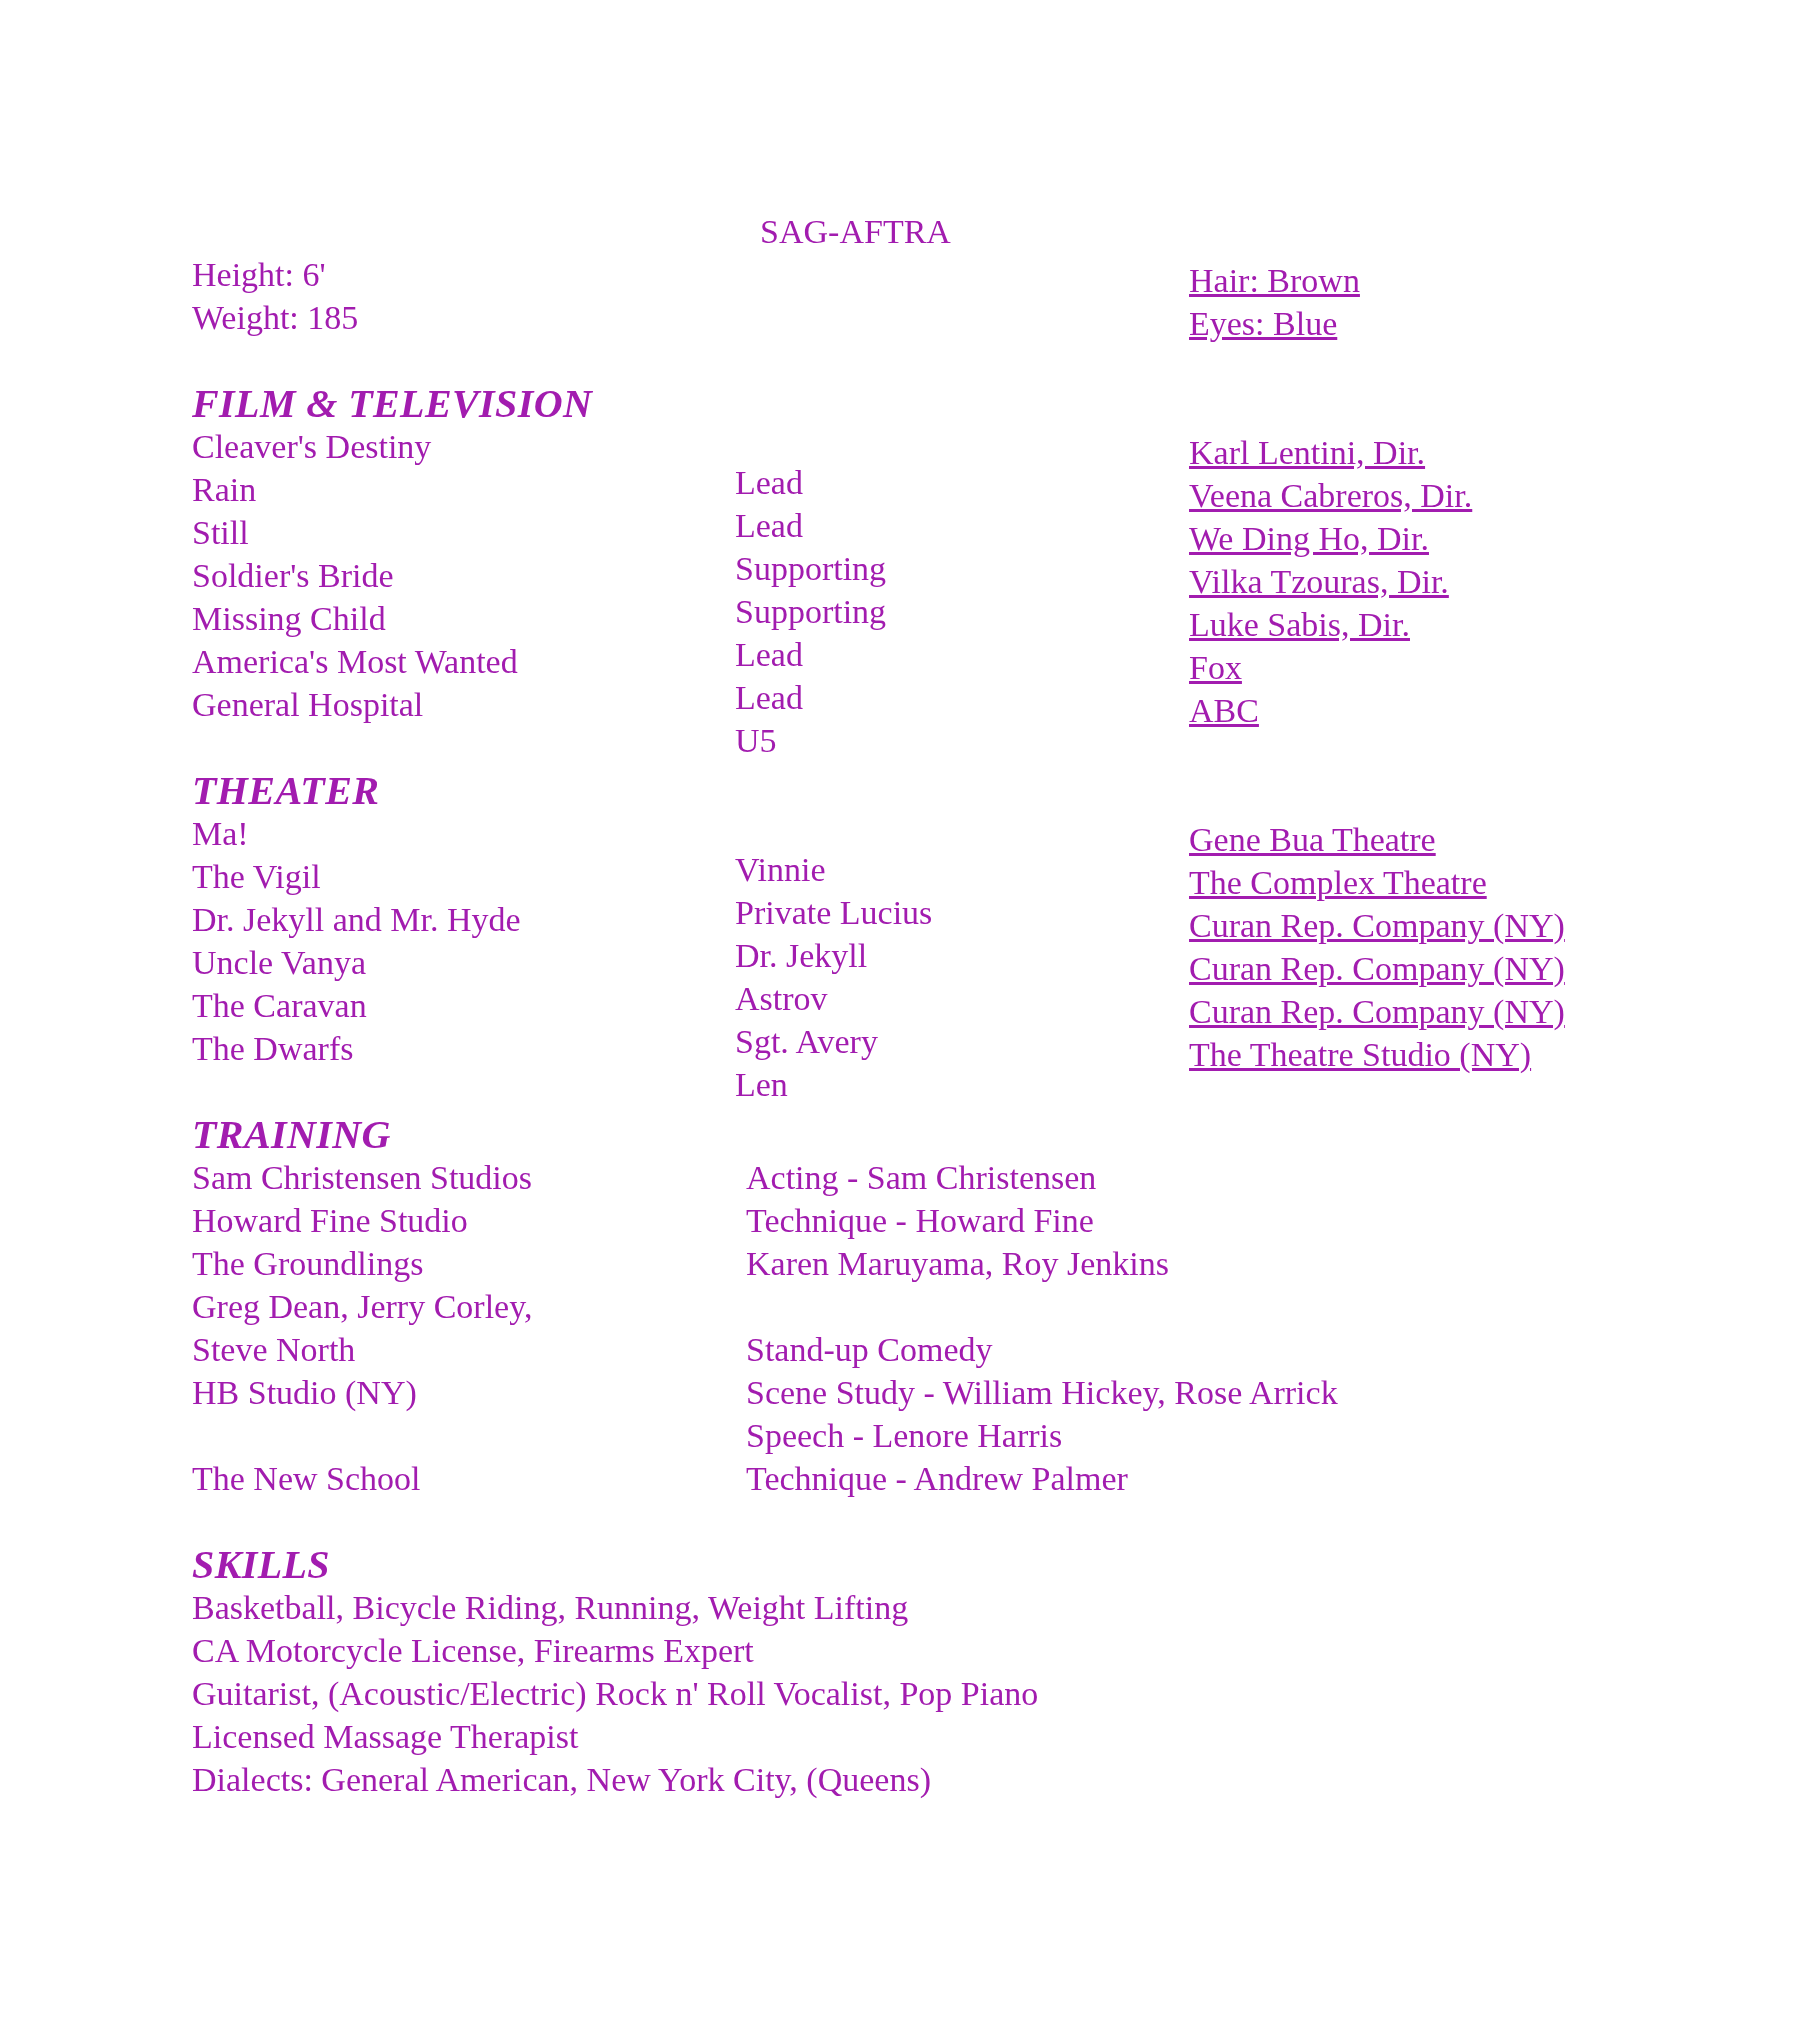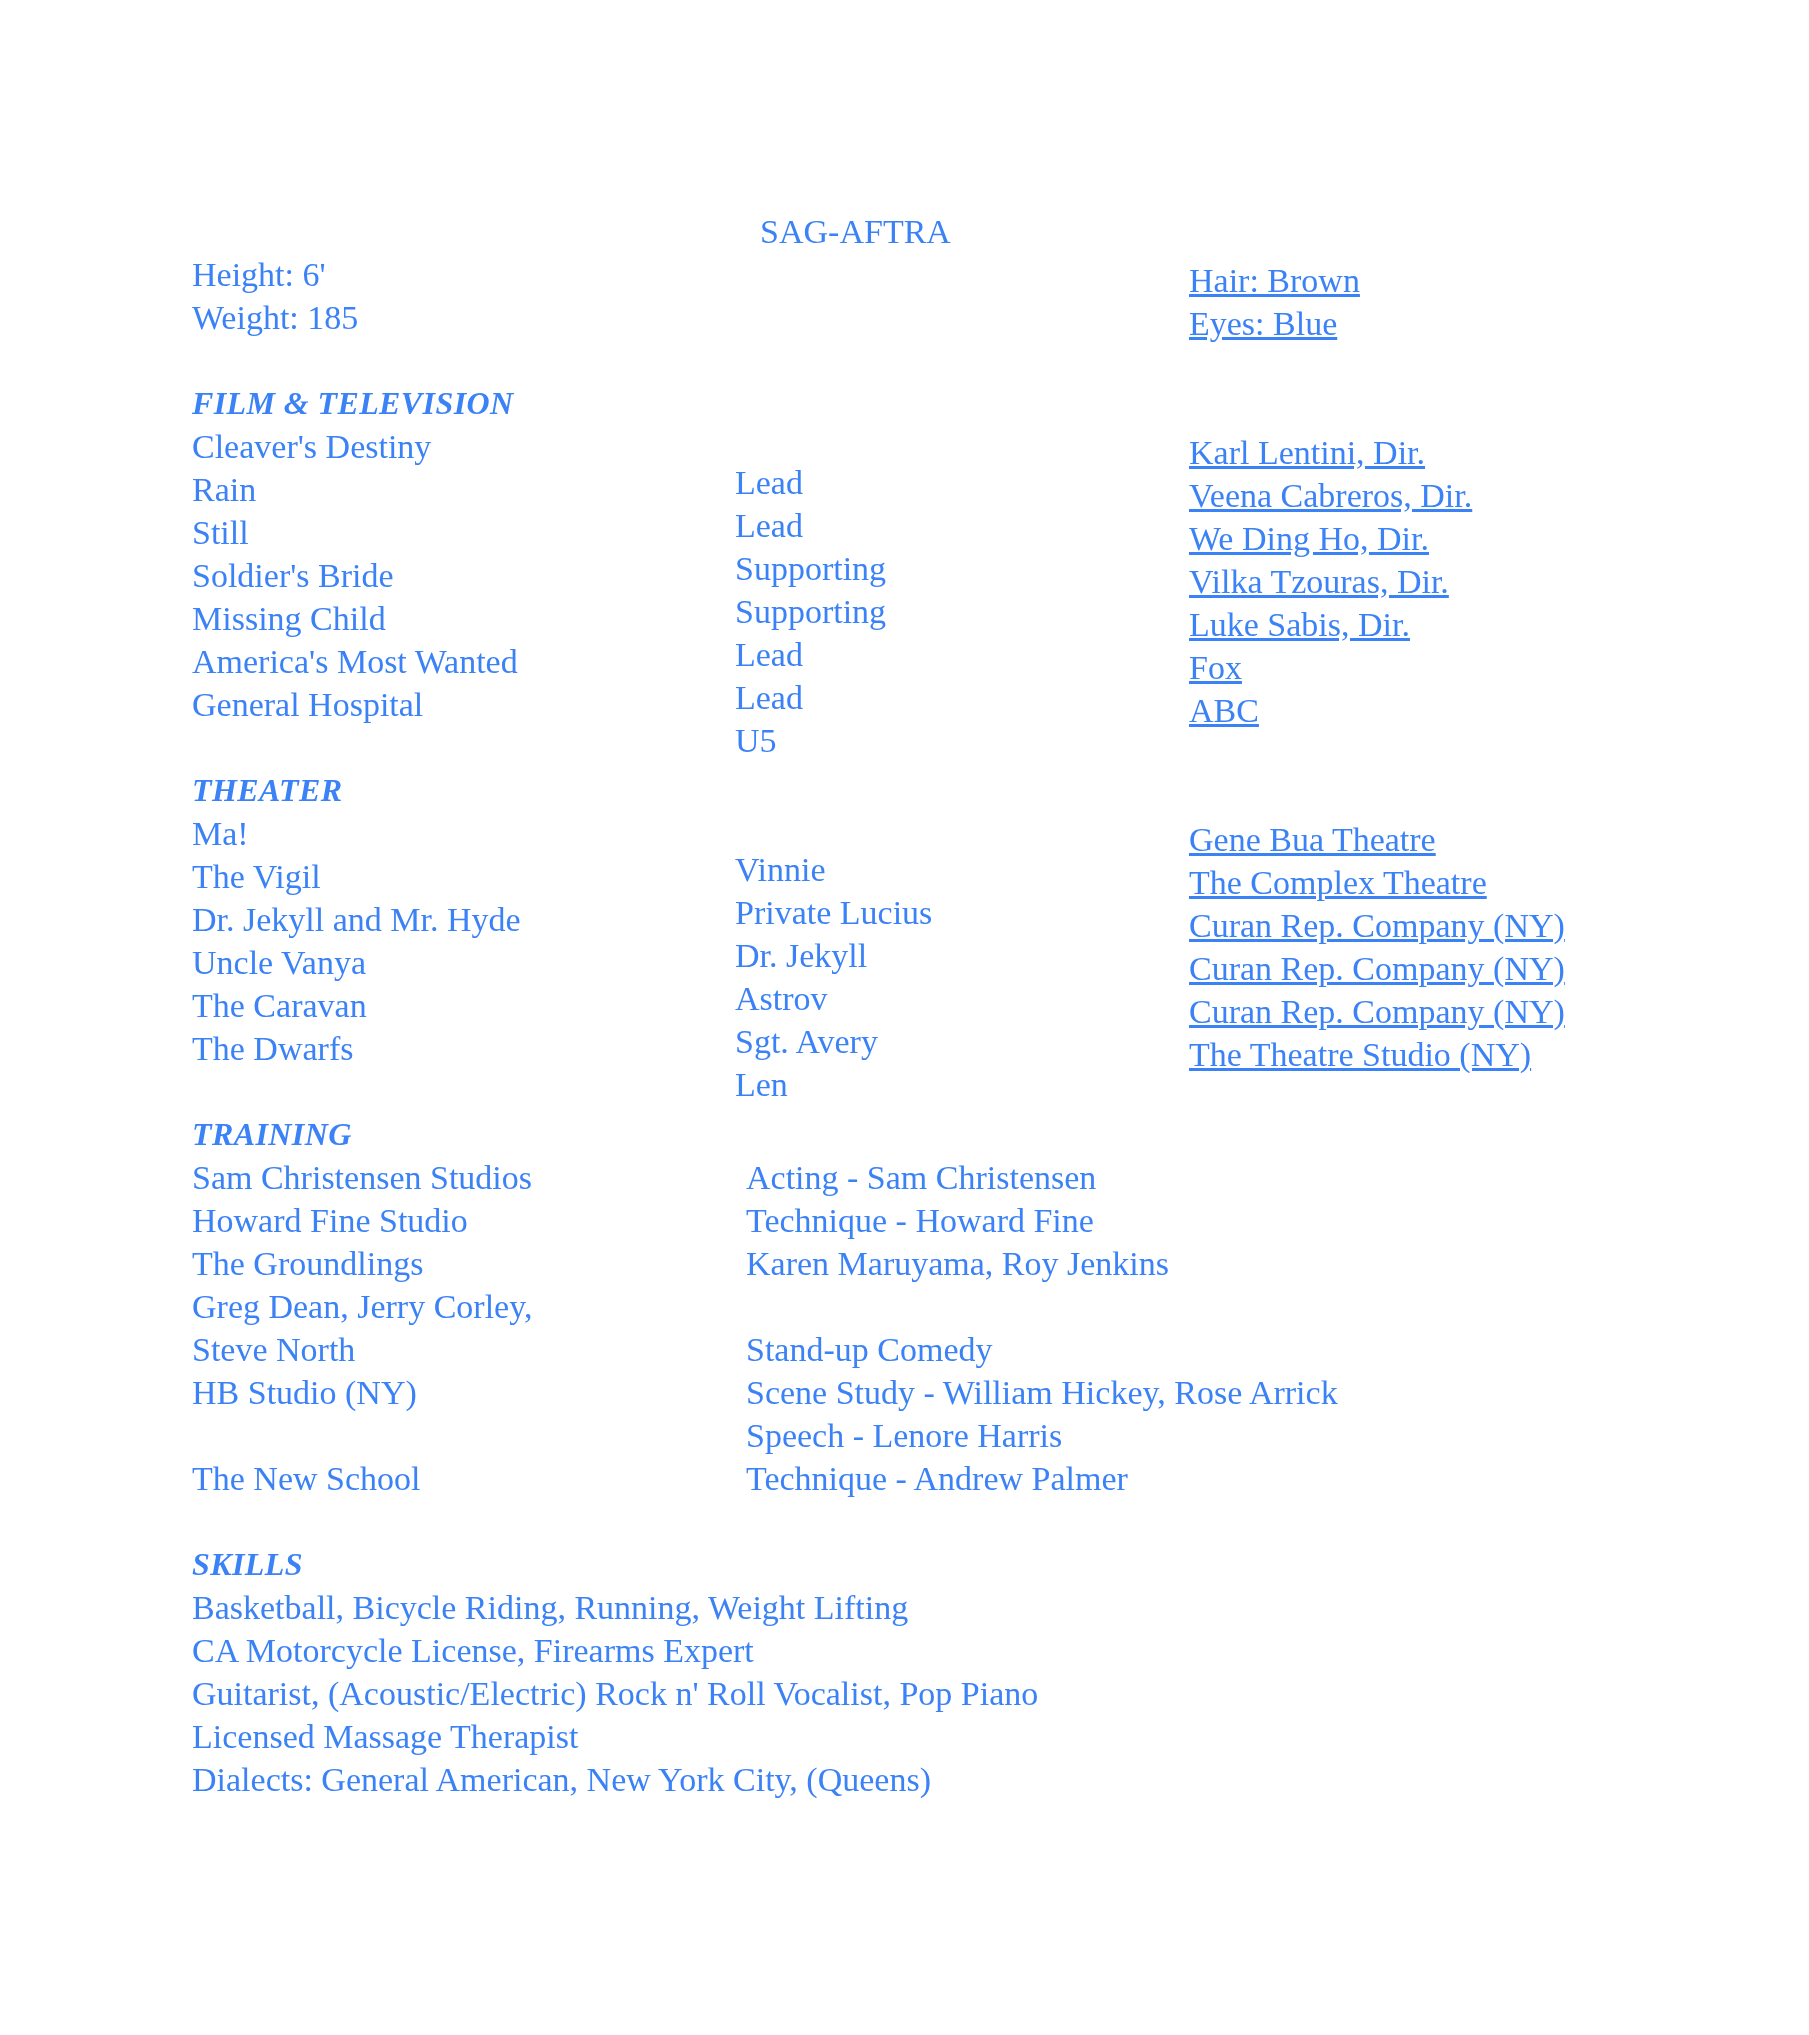"SAG-AFTRA" .page { color: #3b82f6 -> #a21caf }
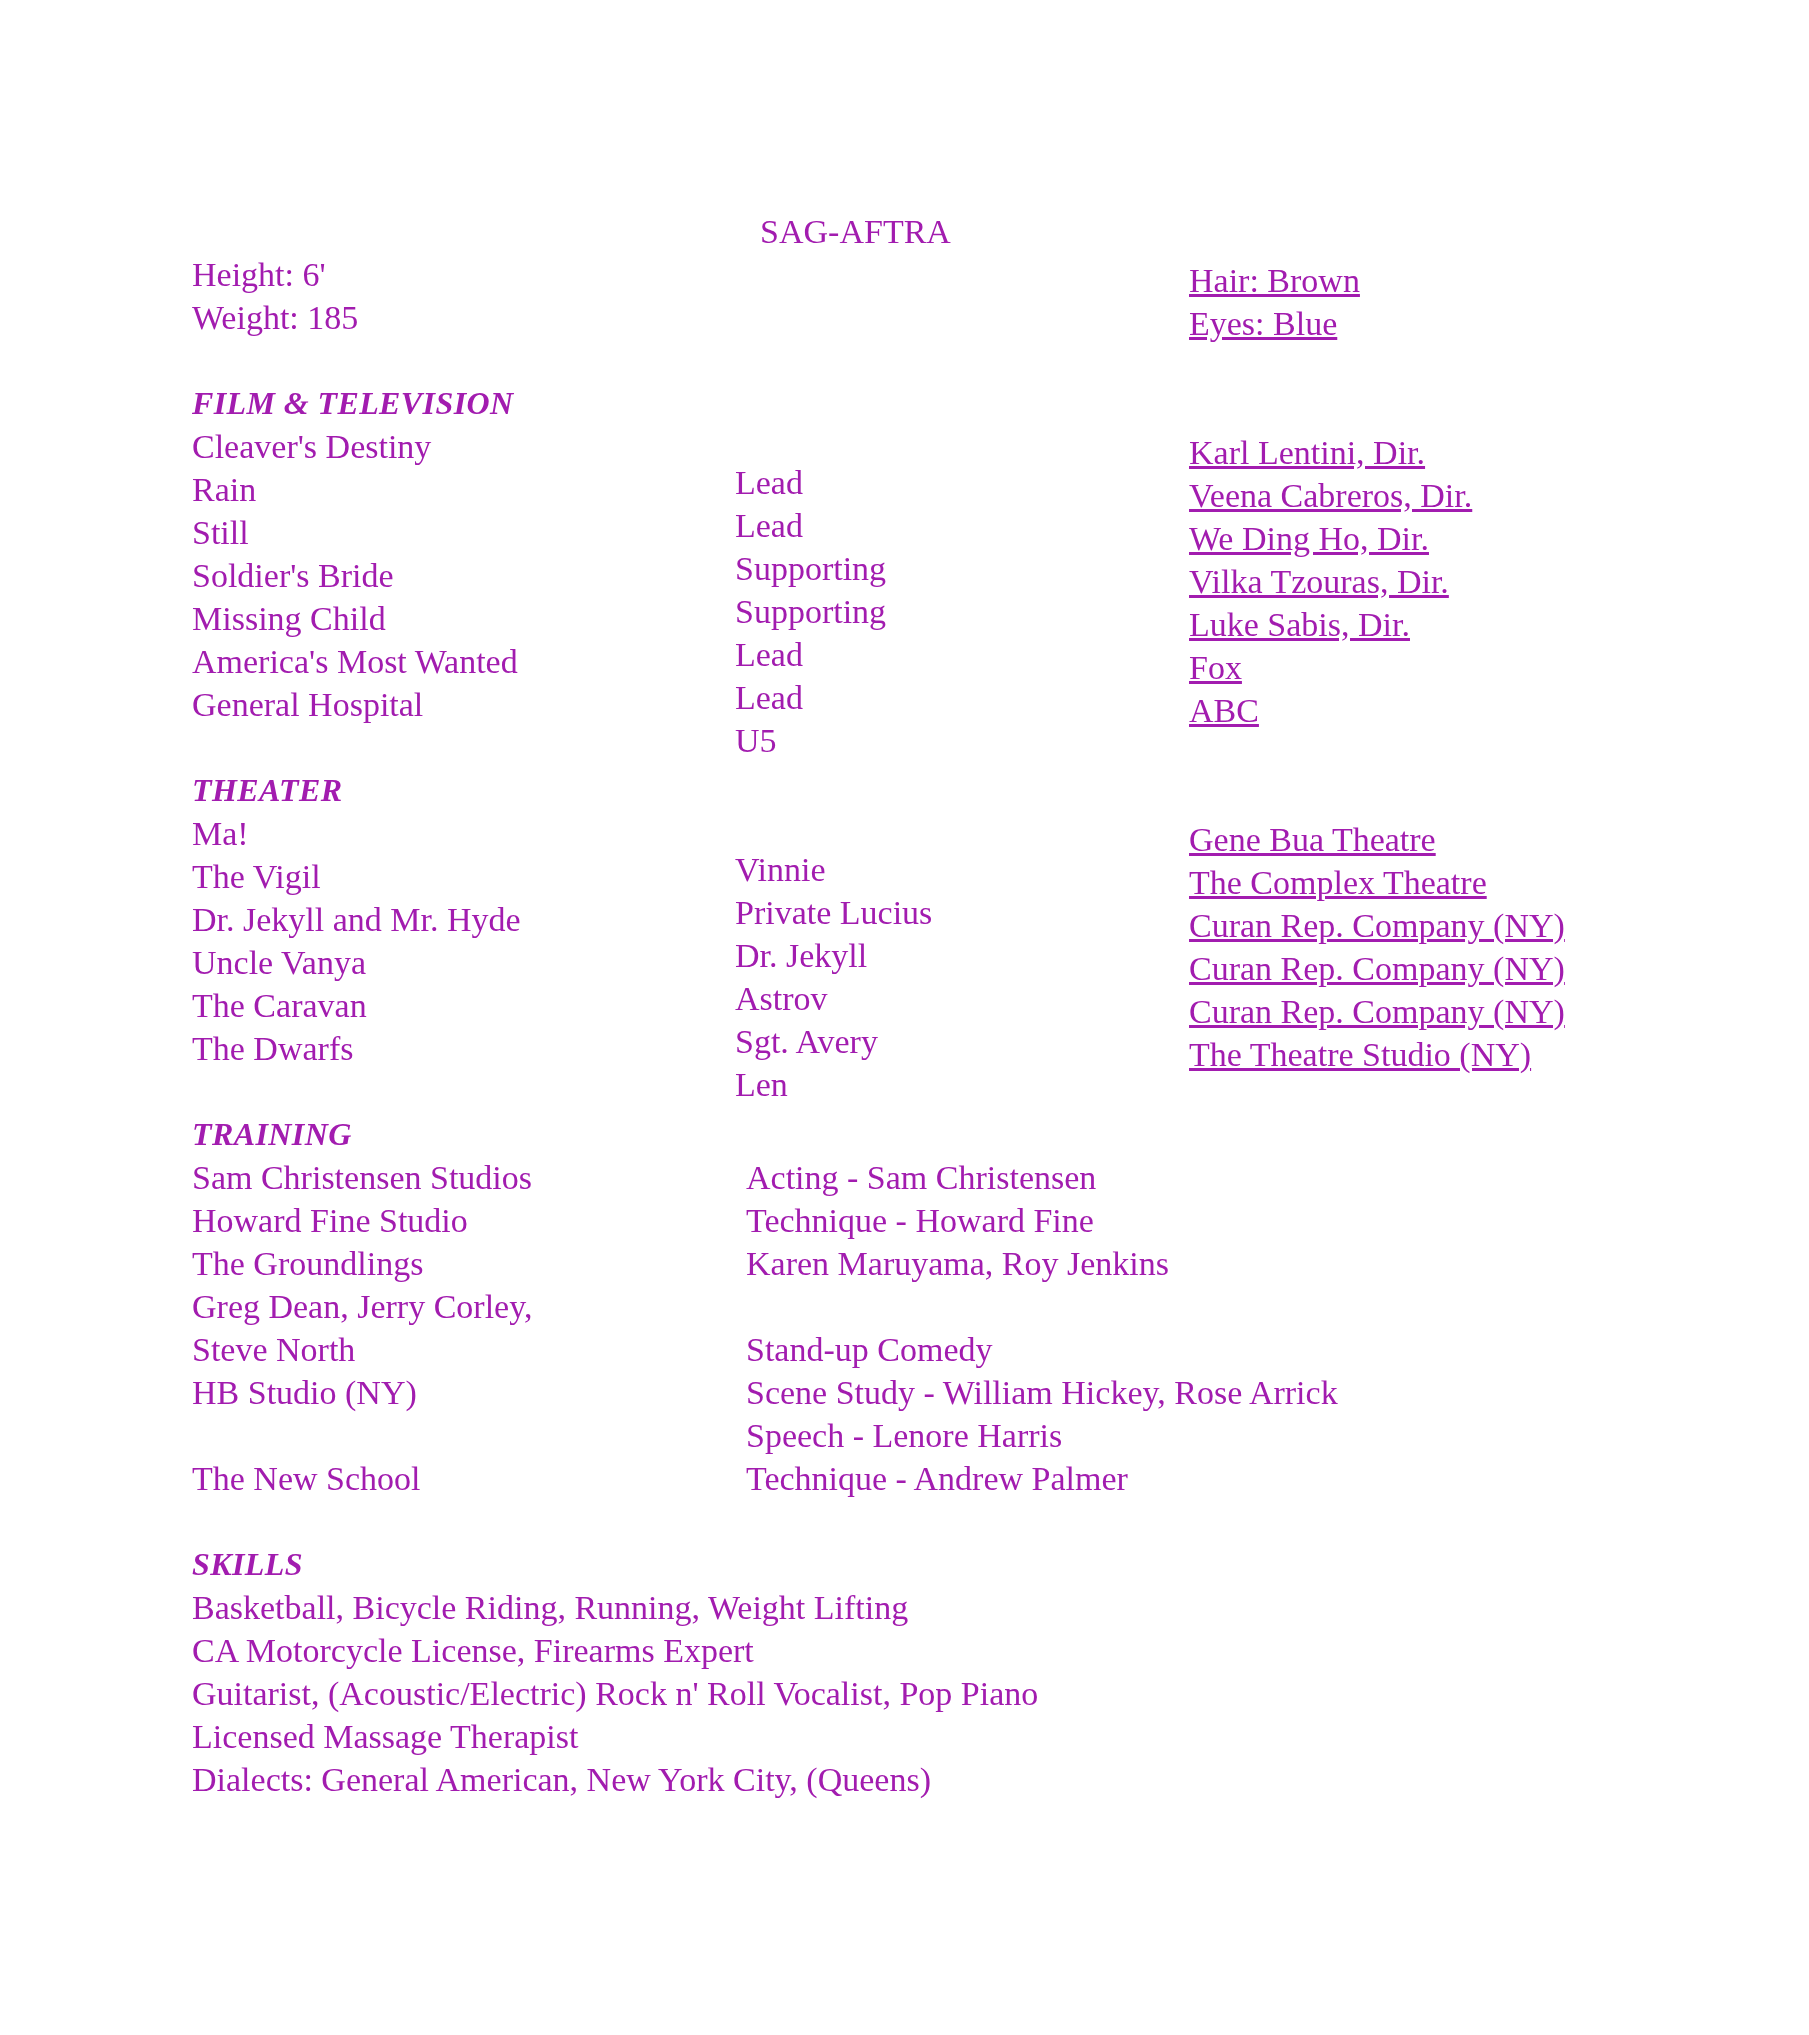"FILM & TELEVISION" .section-head { font-size: 32px -> 40px }
